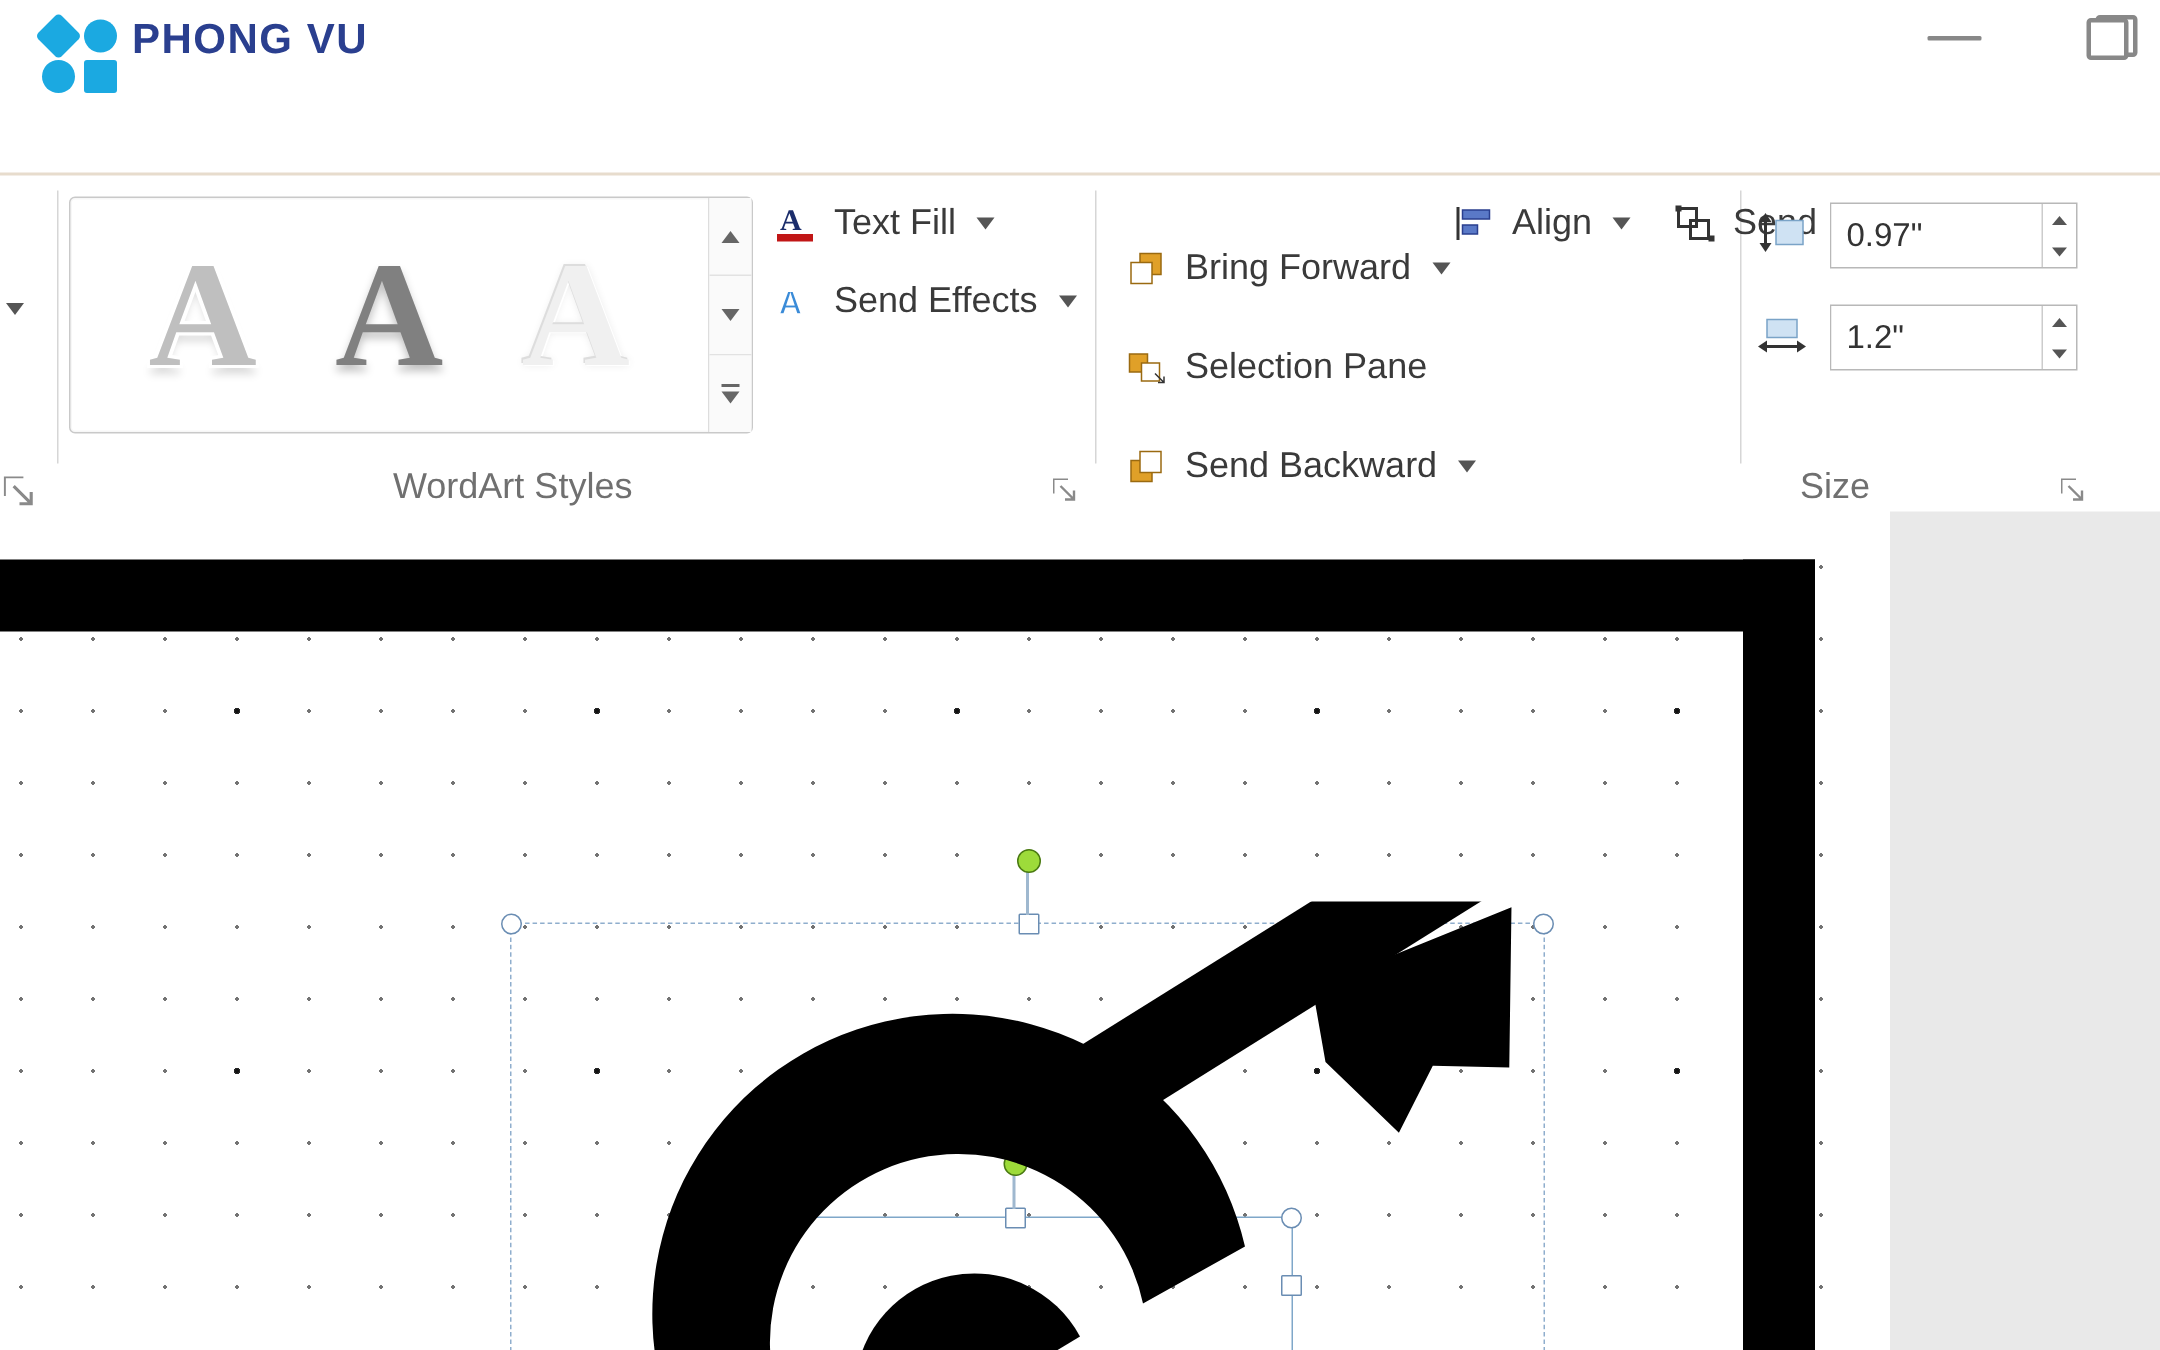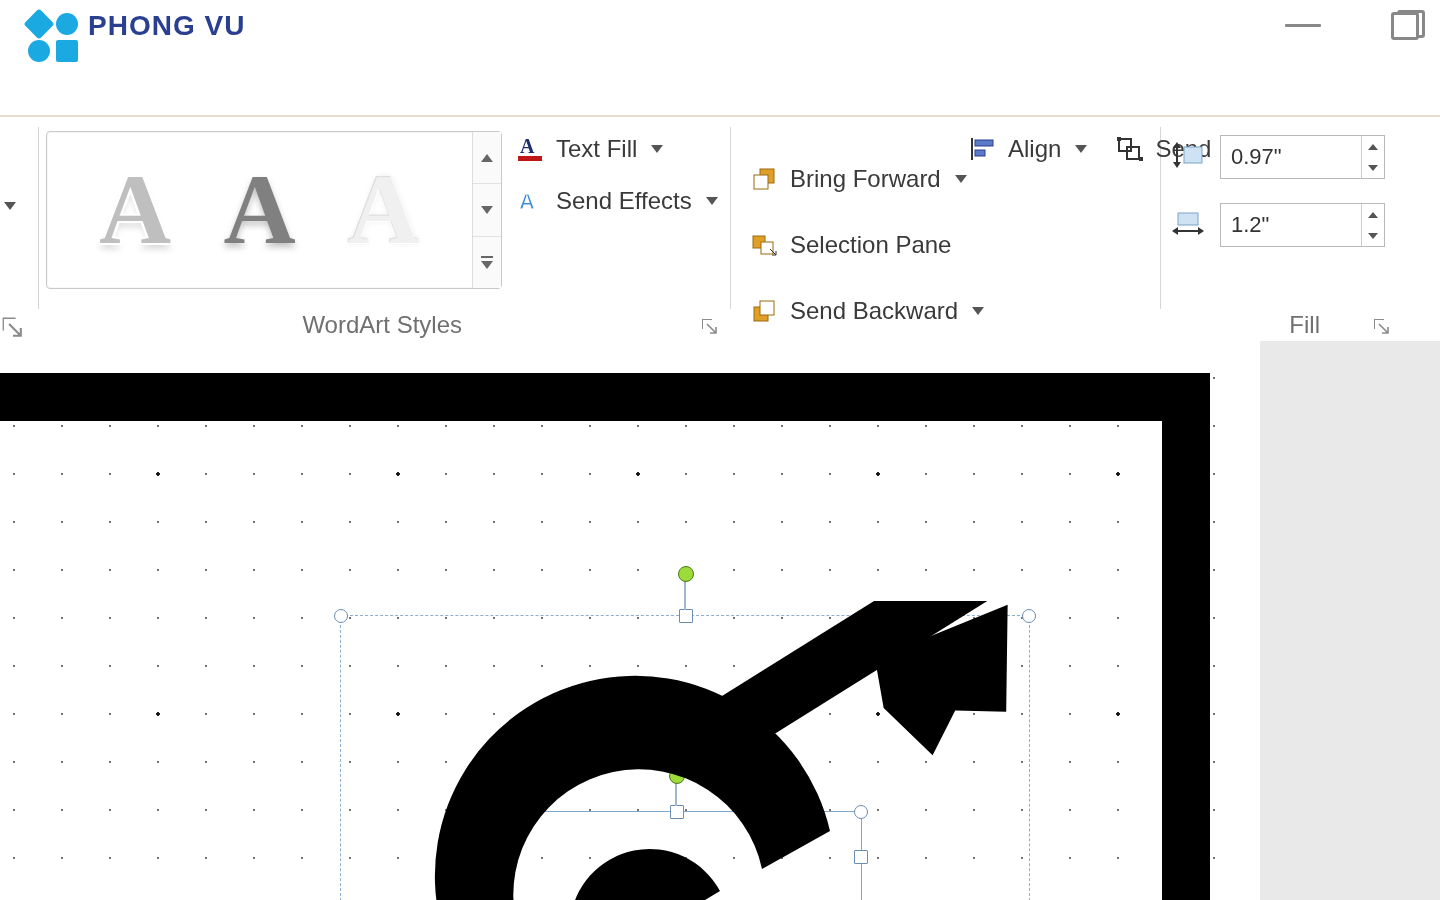"WordArt Styles" .group-label { text-align: right -> left }
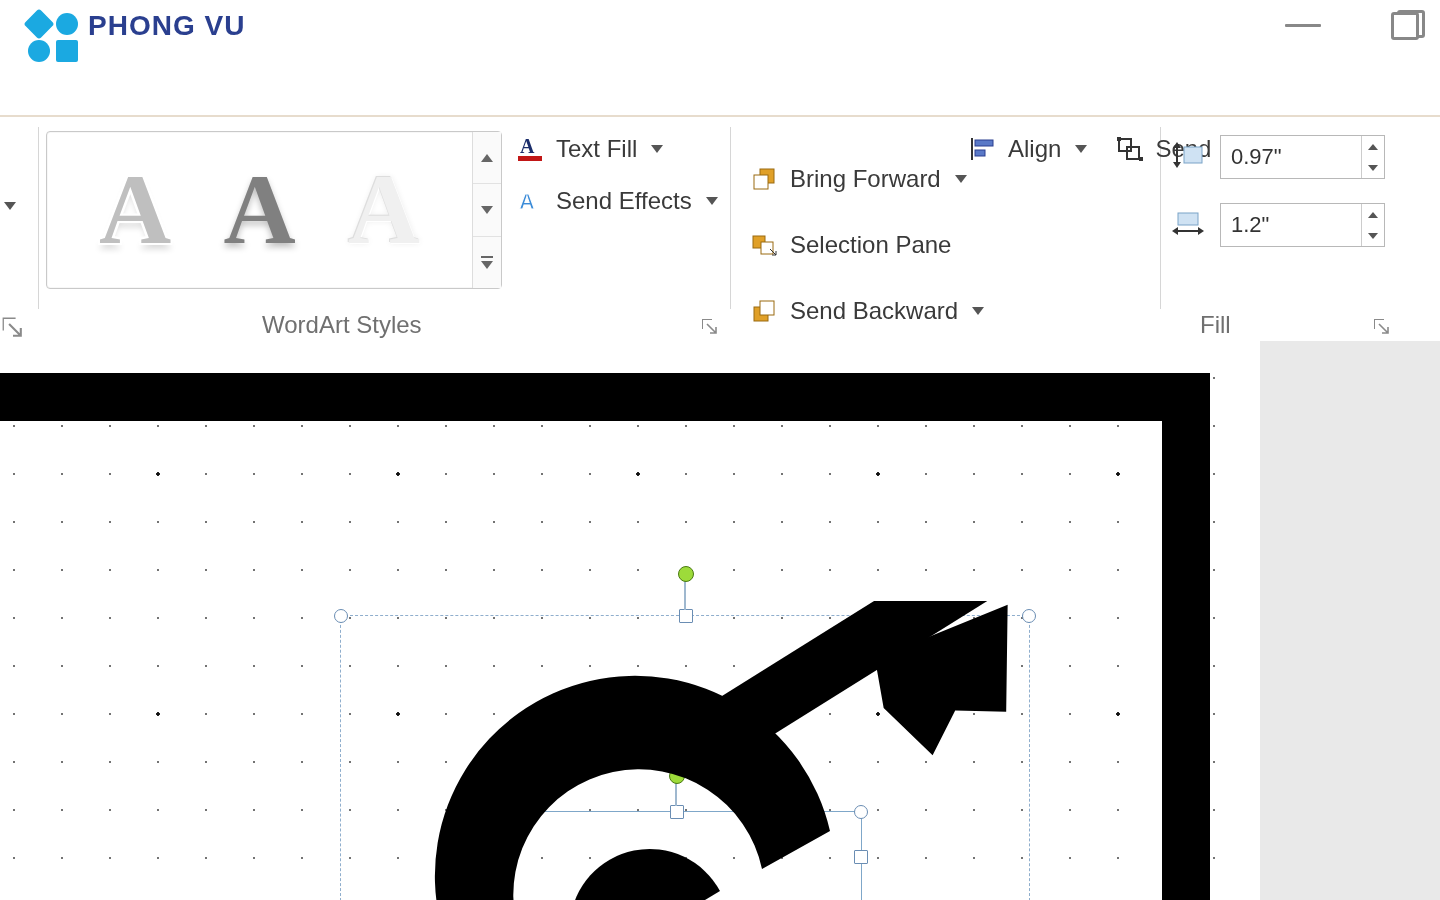"Fill" div.group-label { text: Fill -> Size }
